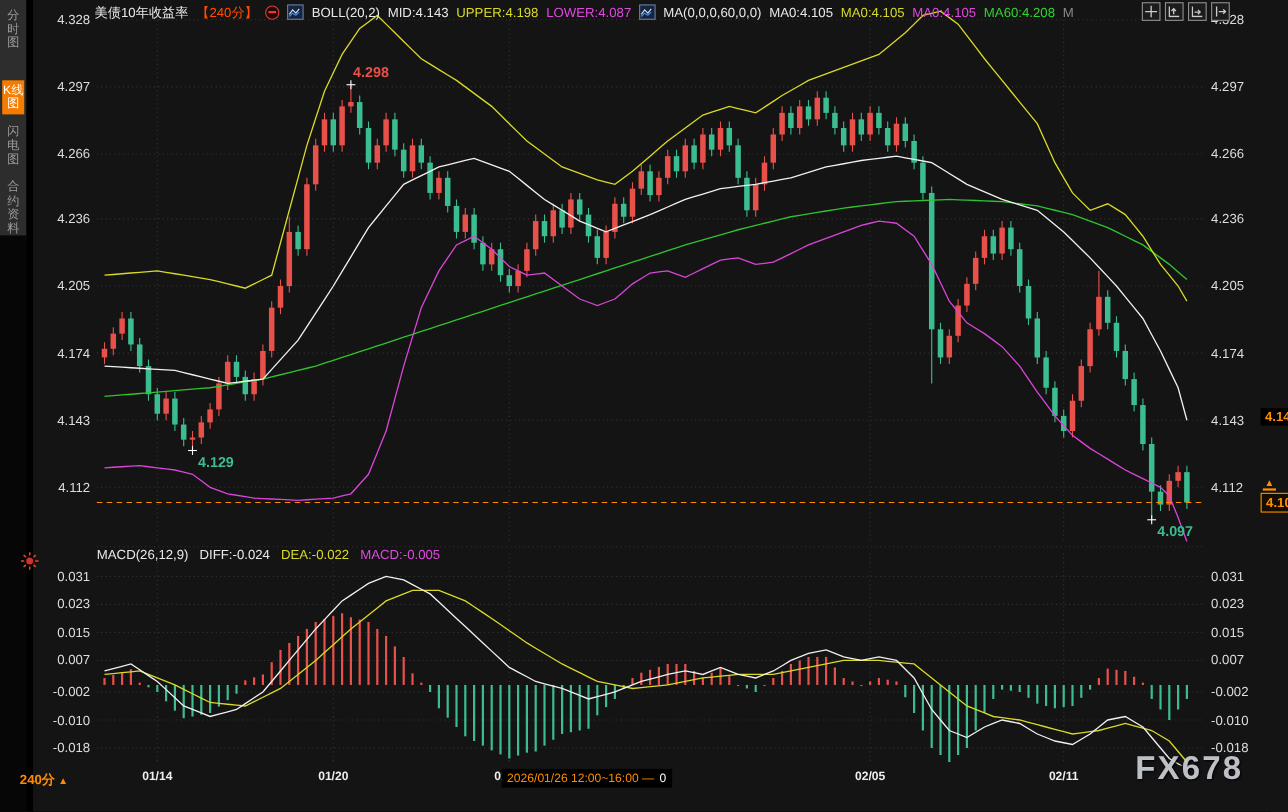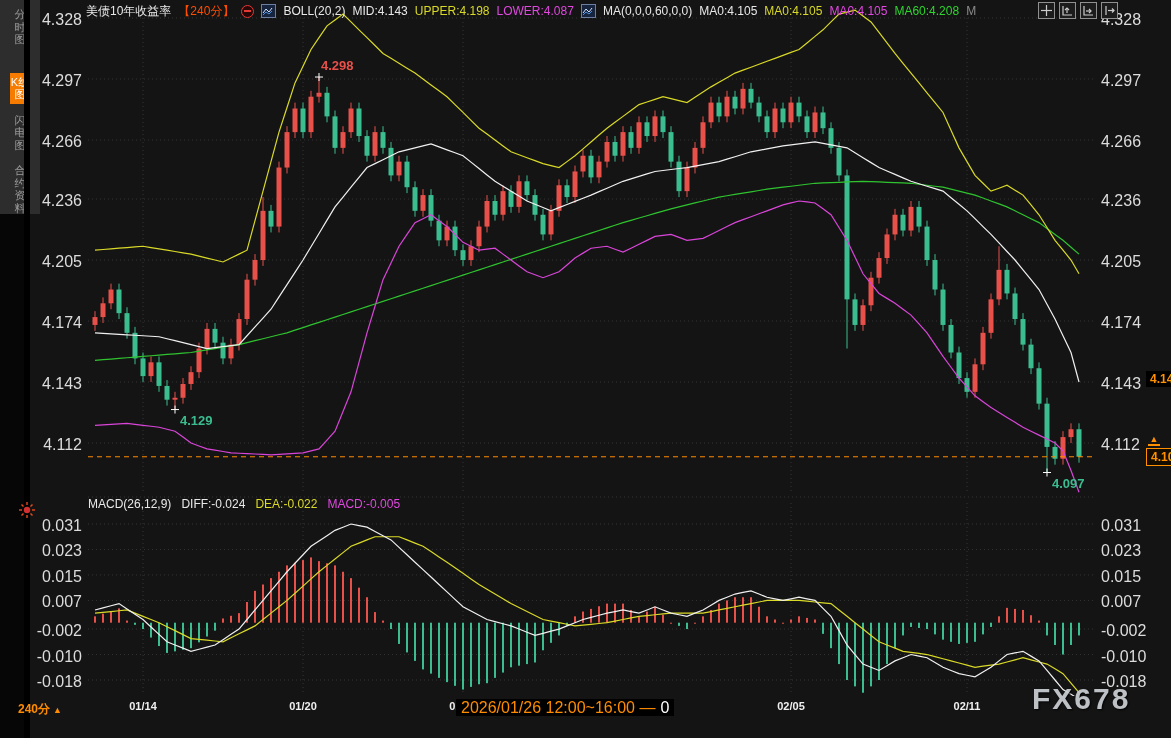"分时图" .side-top { width: 40px -> 24px }
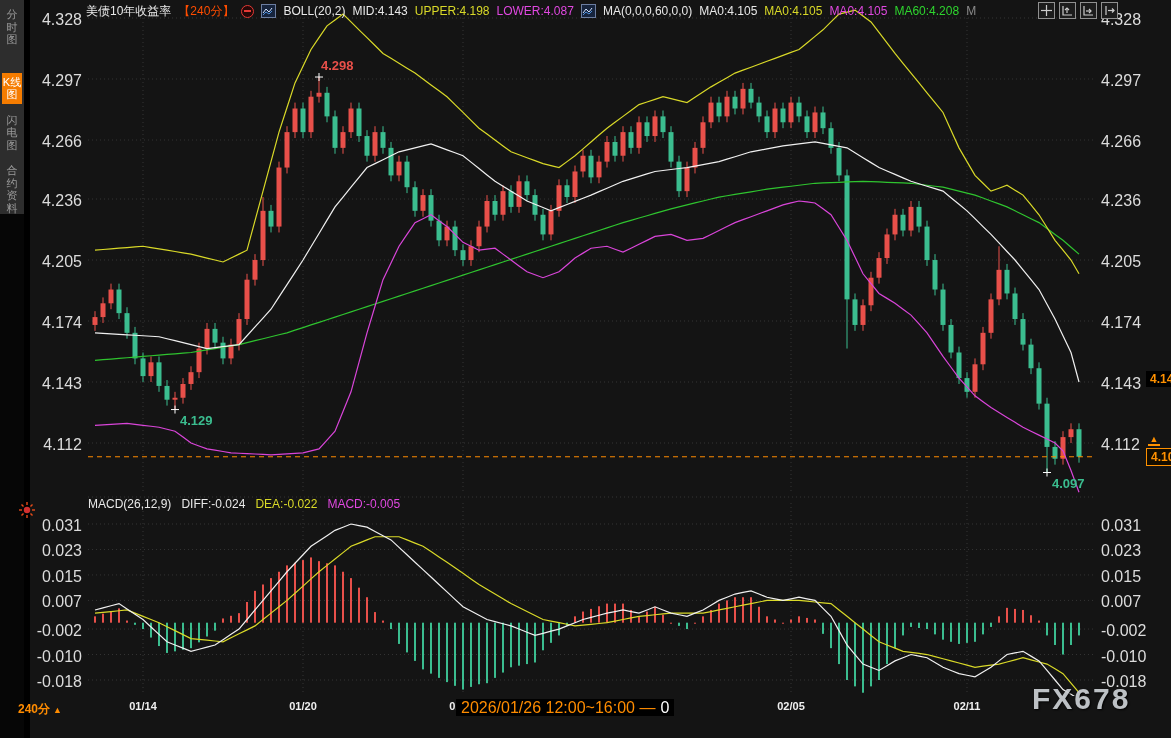"4.328" .ytick { font-size: 16px -> 12px }
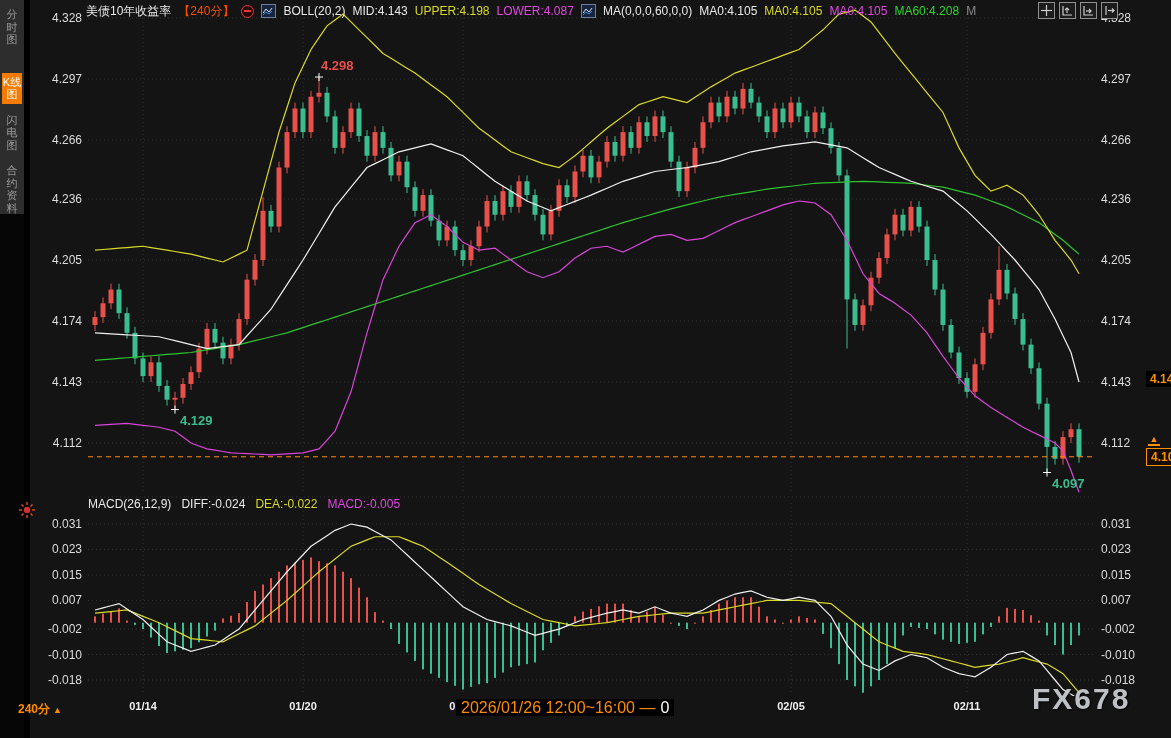"2026/01/26 12:00~16:00 —" .tooltip { font-size: 16px -> 11px }
